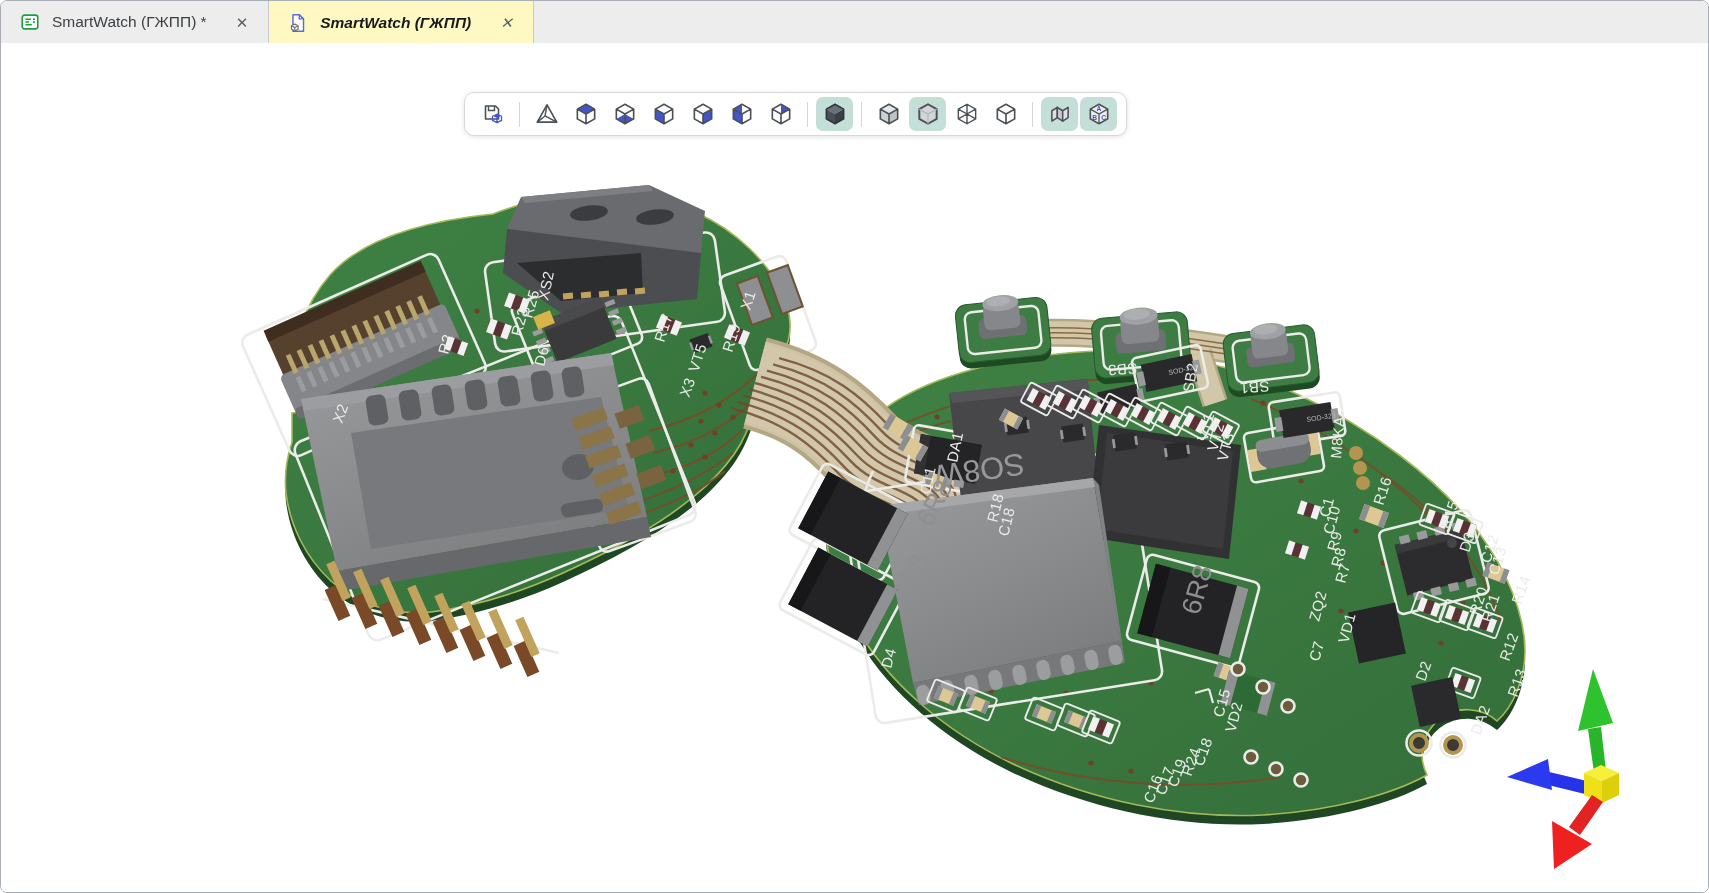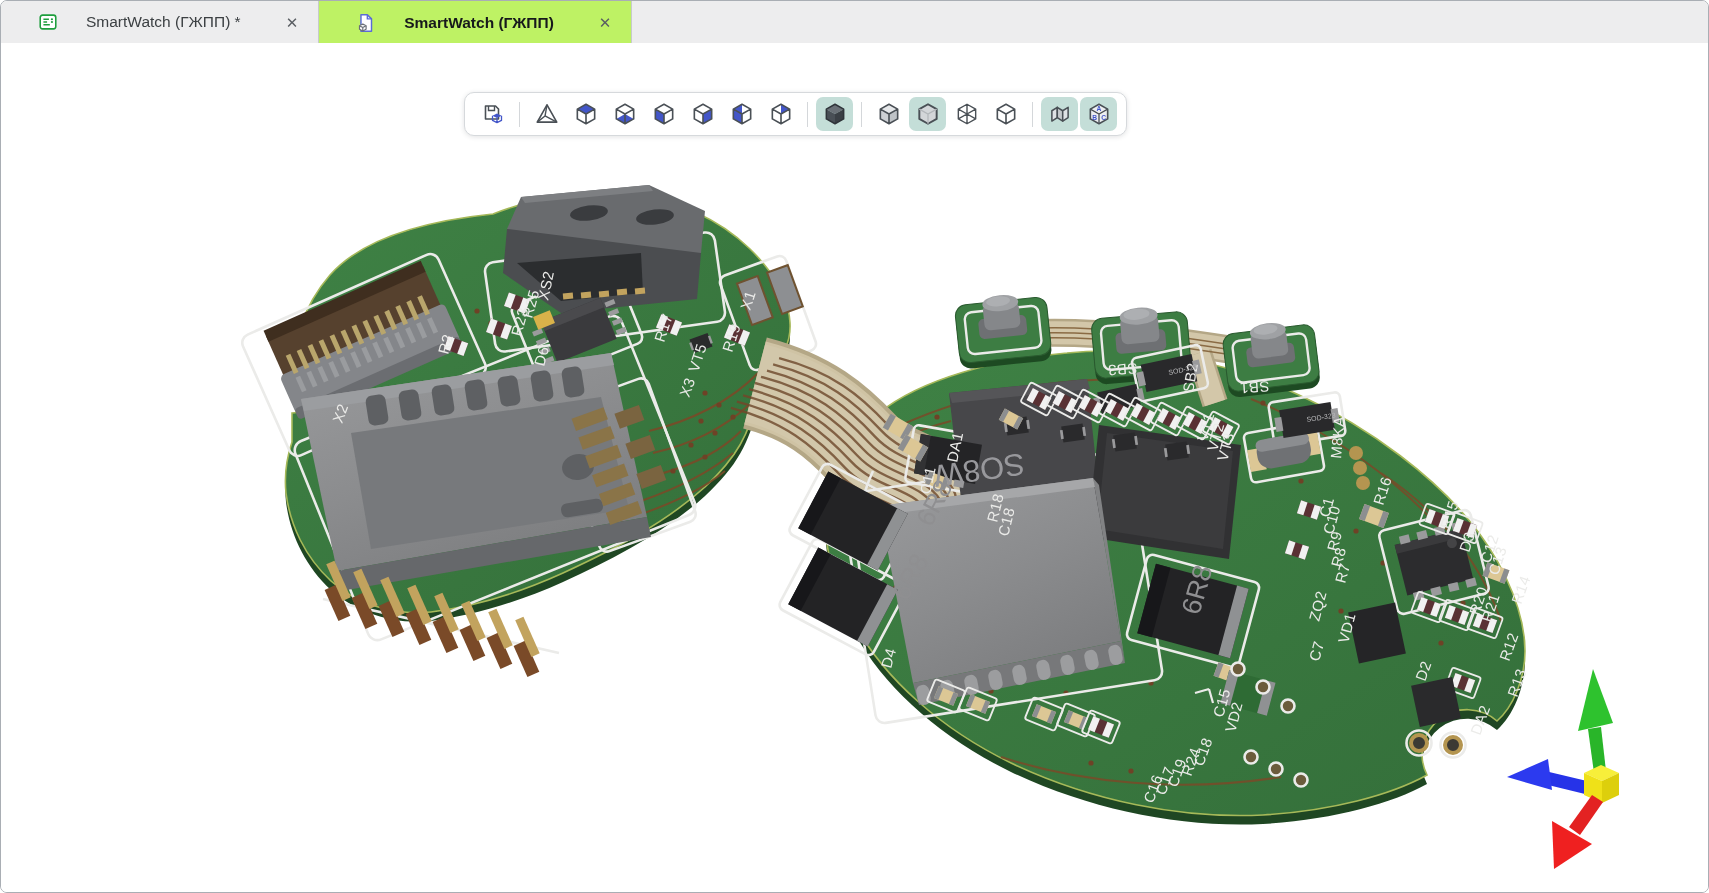"SmartWatch (ГЖПП) *" .tab { gap: 27px -> 11px; padding: 0 16px 0 36px -> 0 16px 0 18px }
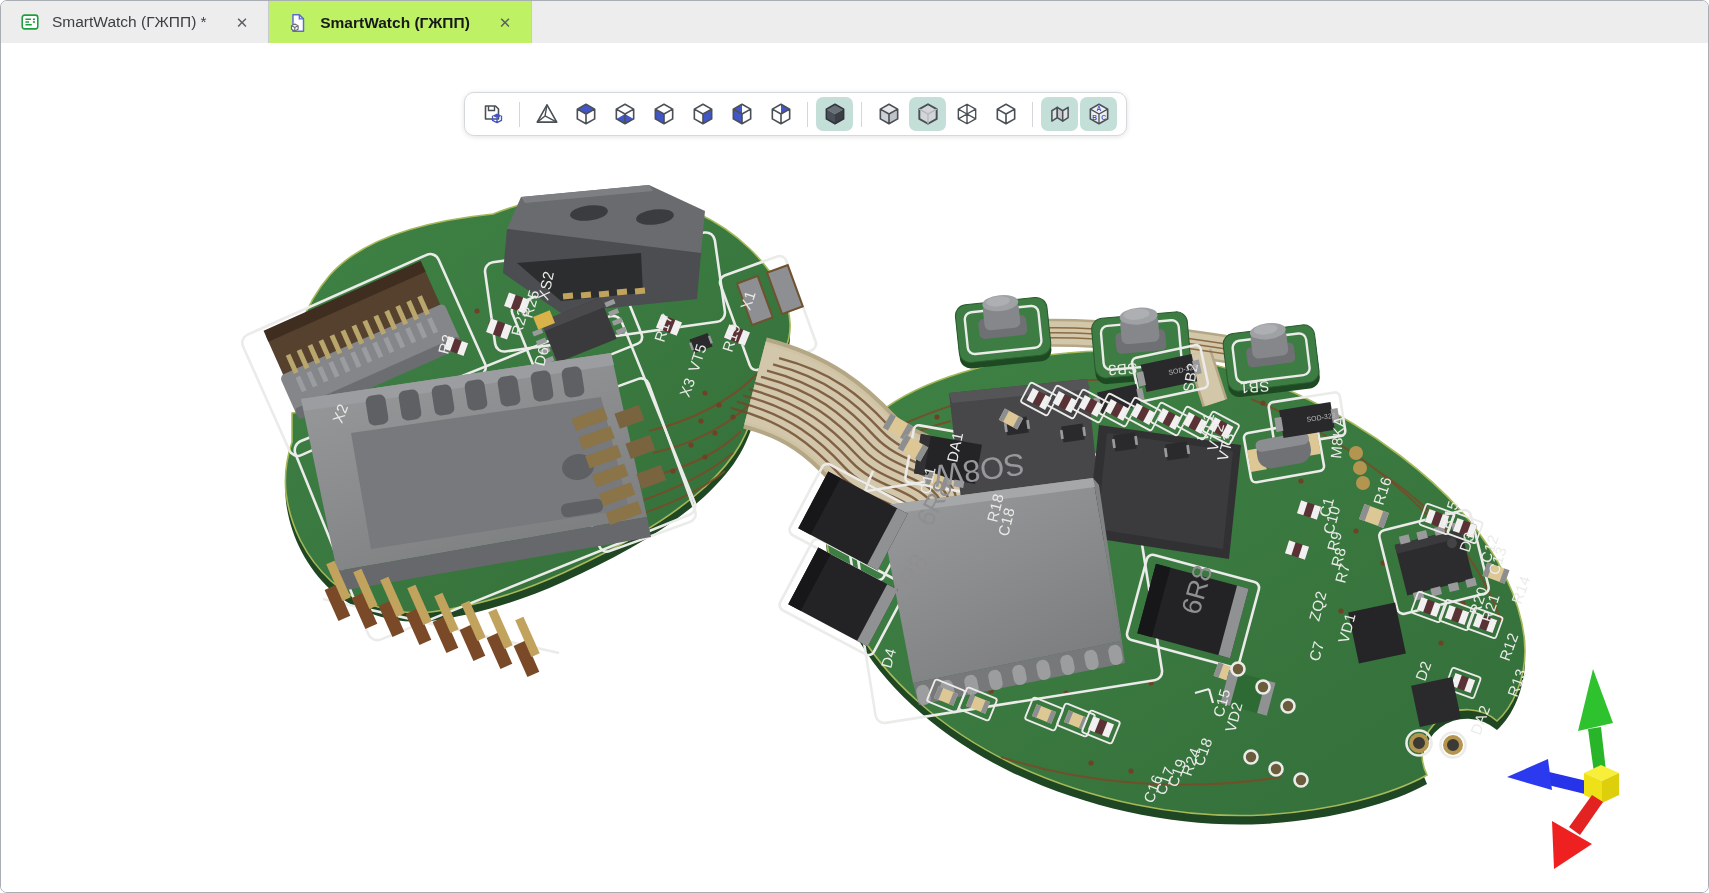"SmartWatch (ГЖПП)" .tab.active { background: #bef264 -> #fef9c3; font-style: none -> italic }
